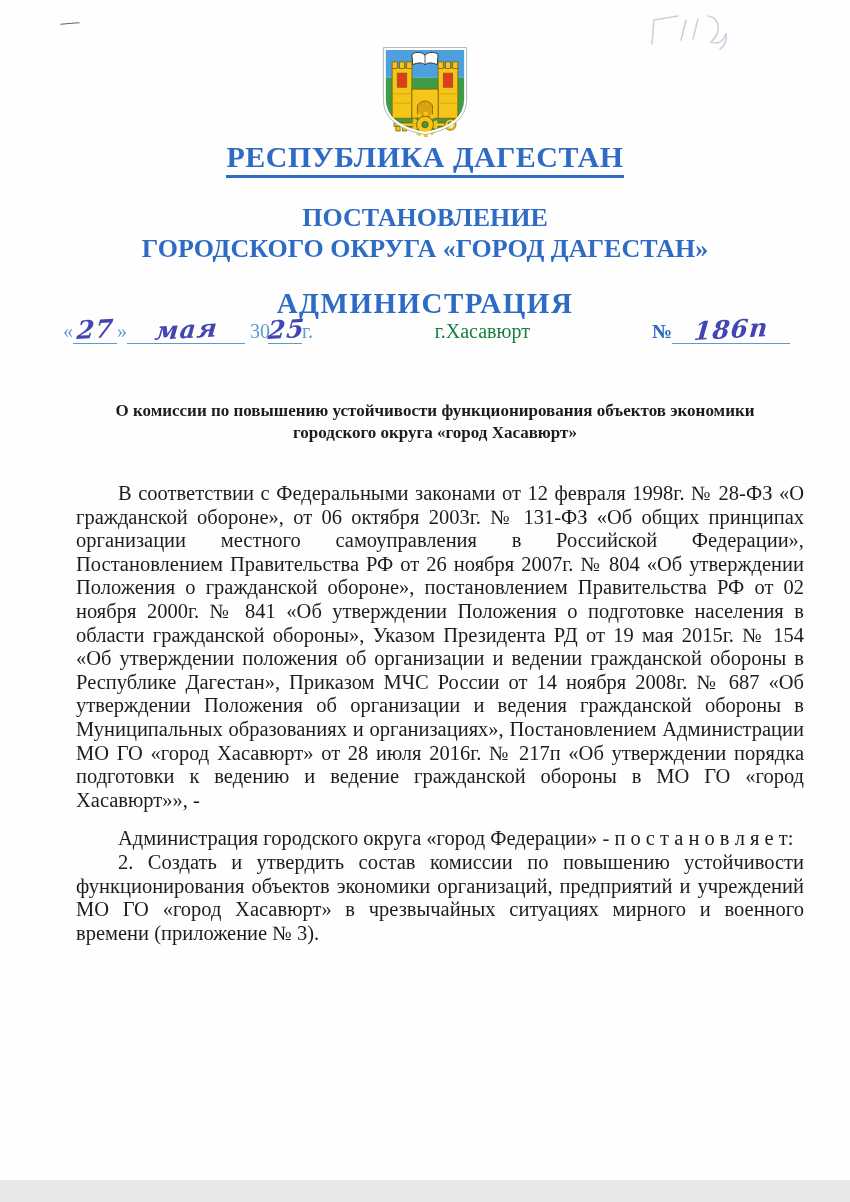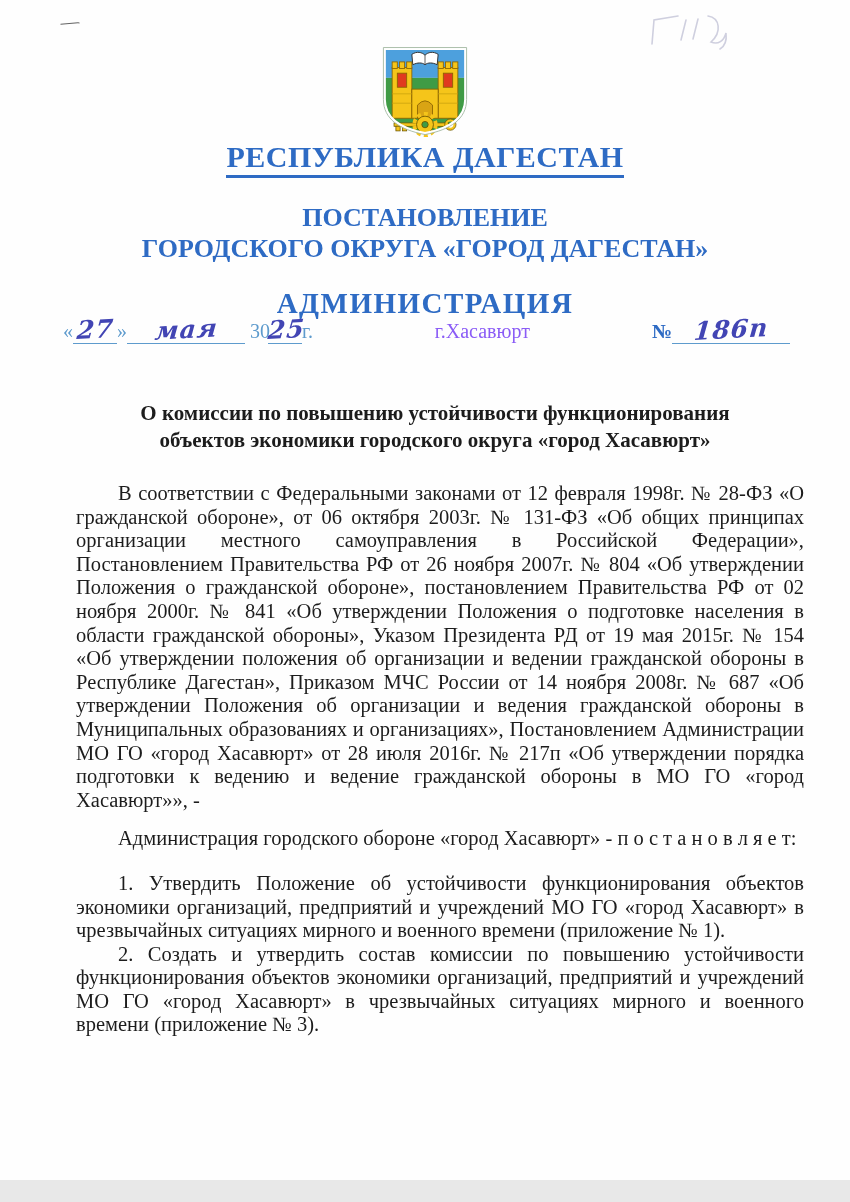"г.Хасавюрт" .city { color: #8b5cf6 -> #15803d }
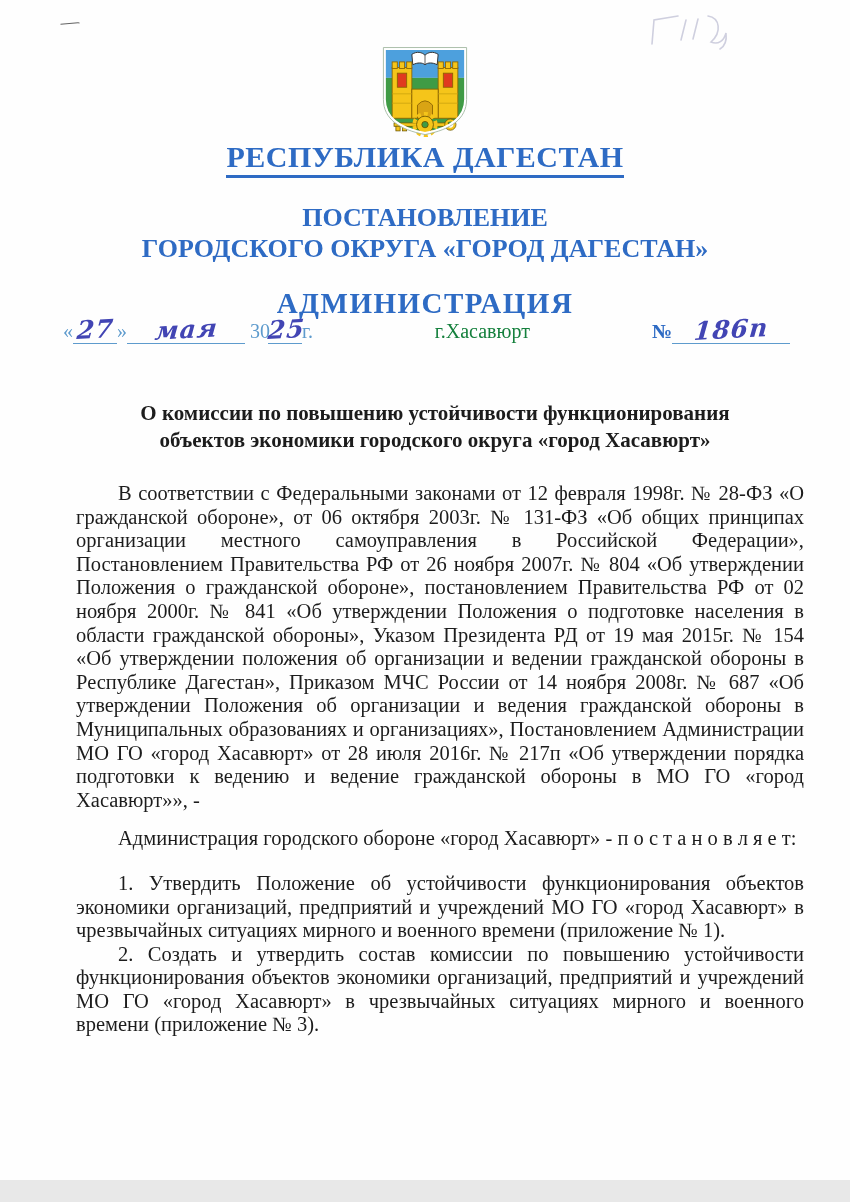"О комиссии по повышению устойчивости" .subject { font-size: 21px -> 17px }
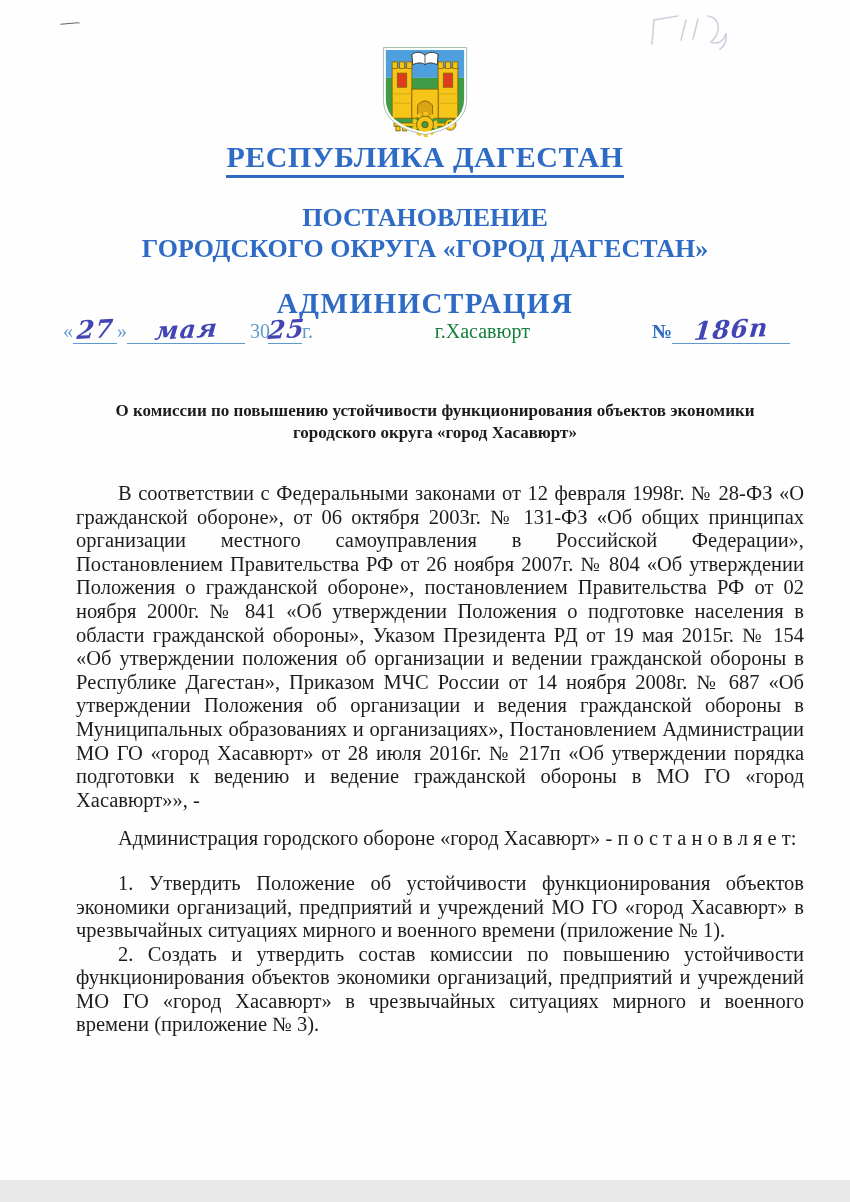"Администрация городского обороне «город" span { text: обороне «город Хасавюрт -> округа «город Федерации }
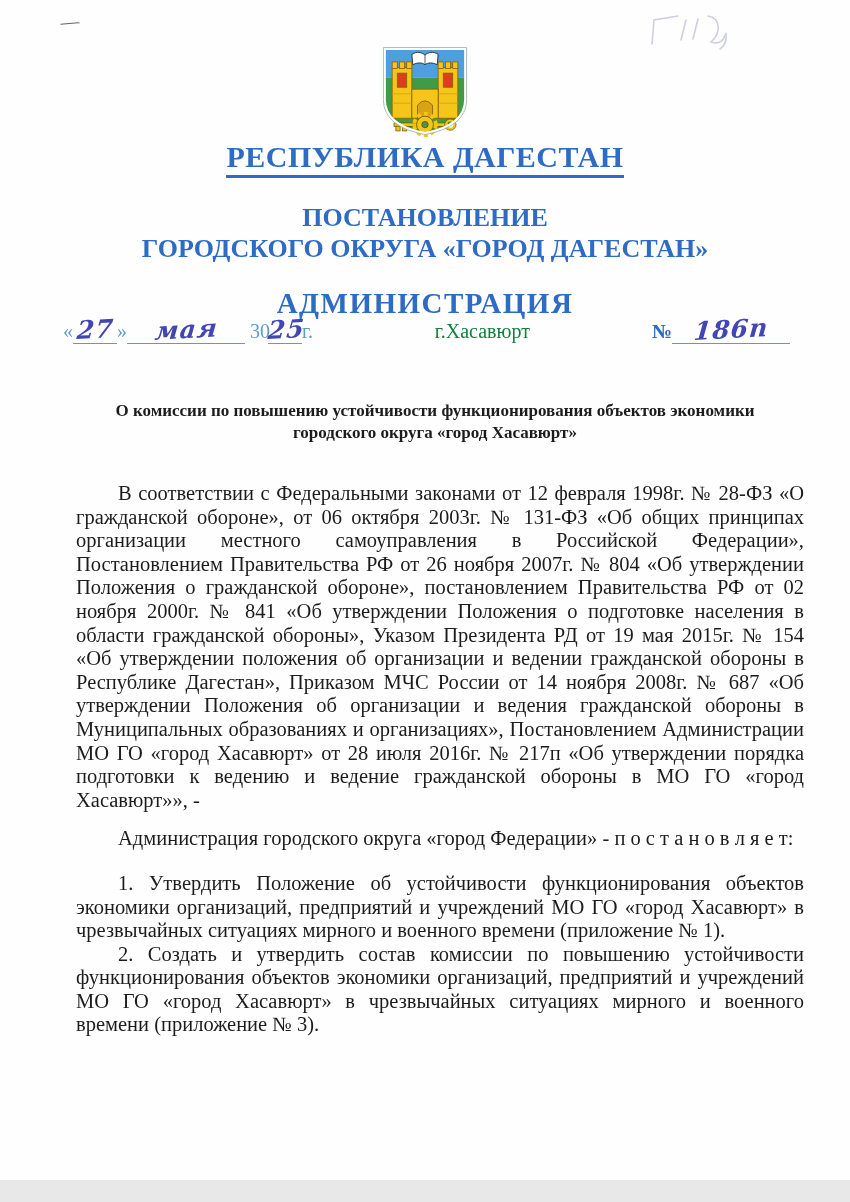"1. Утвердить Положение об устойчивости" p.item1 { html: <p>1. Утвердить Положение об устойчивости функционирования объектов экономики организаций, предприятий и учреждений МО ГО «город Хасавюрт» в чрезвычайных ситуациях мирного и военного времени (приложение № 1).</p> -> none }
